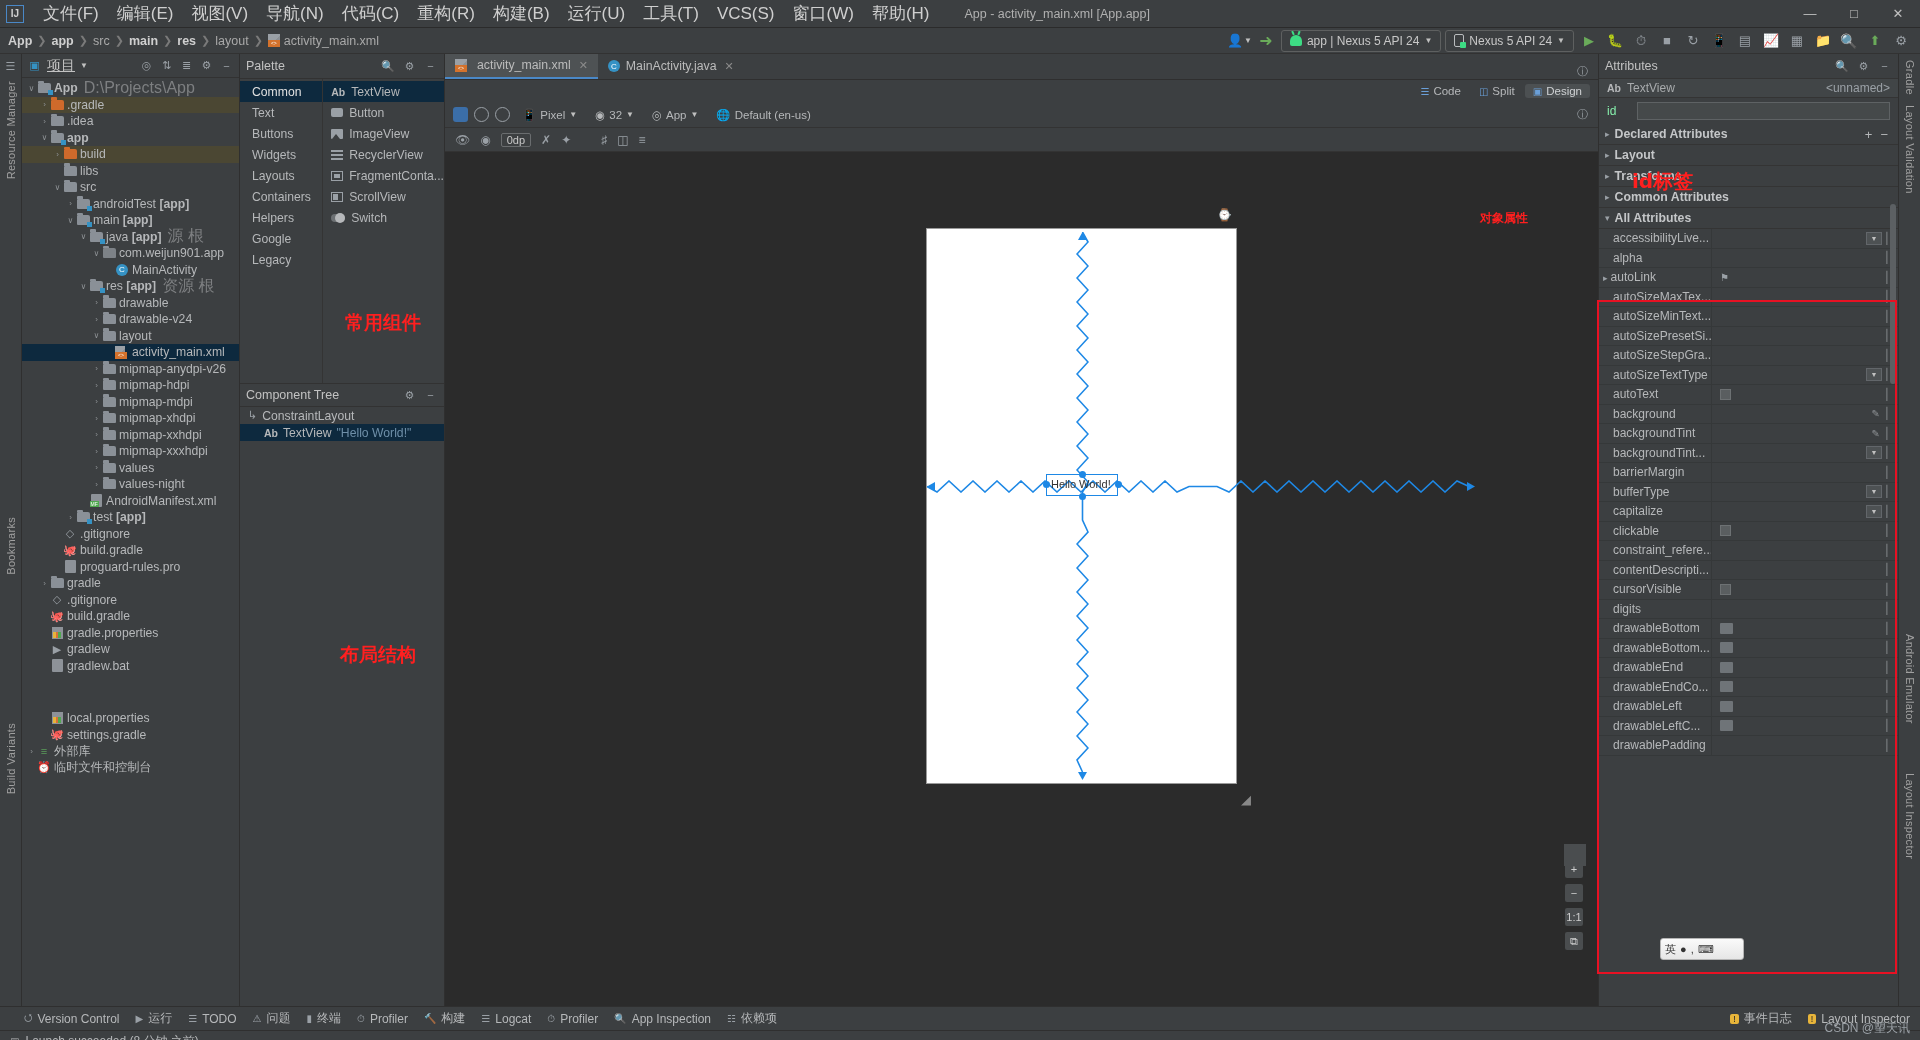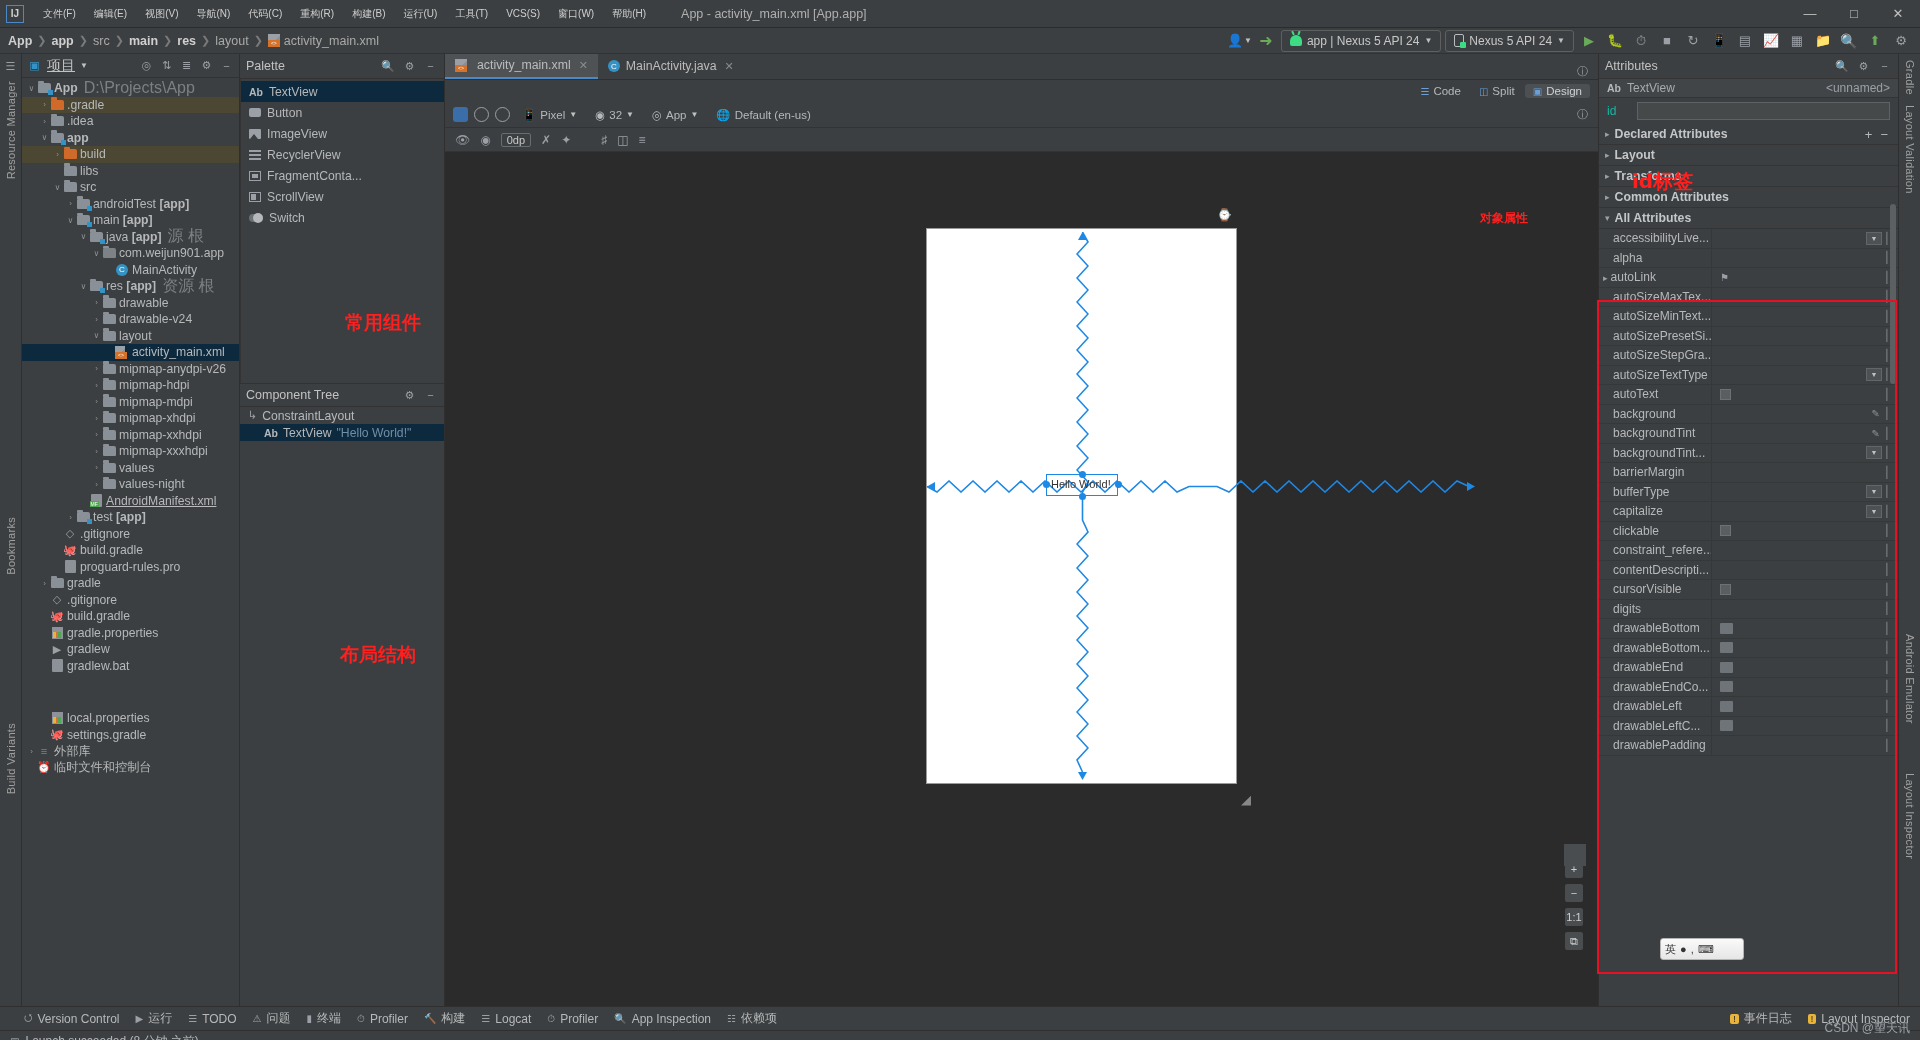"文件(F)" .menu-item { font-size: 10px -> 17px }
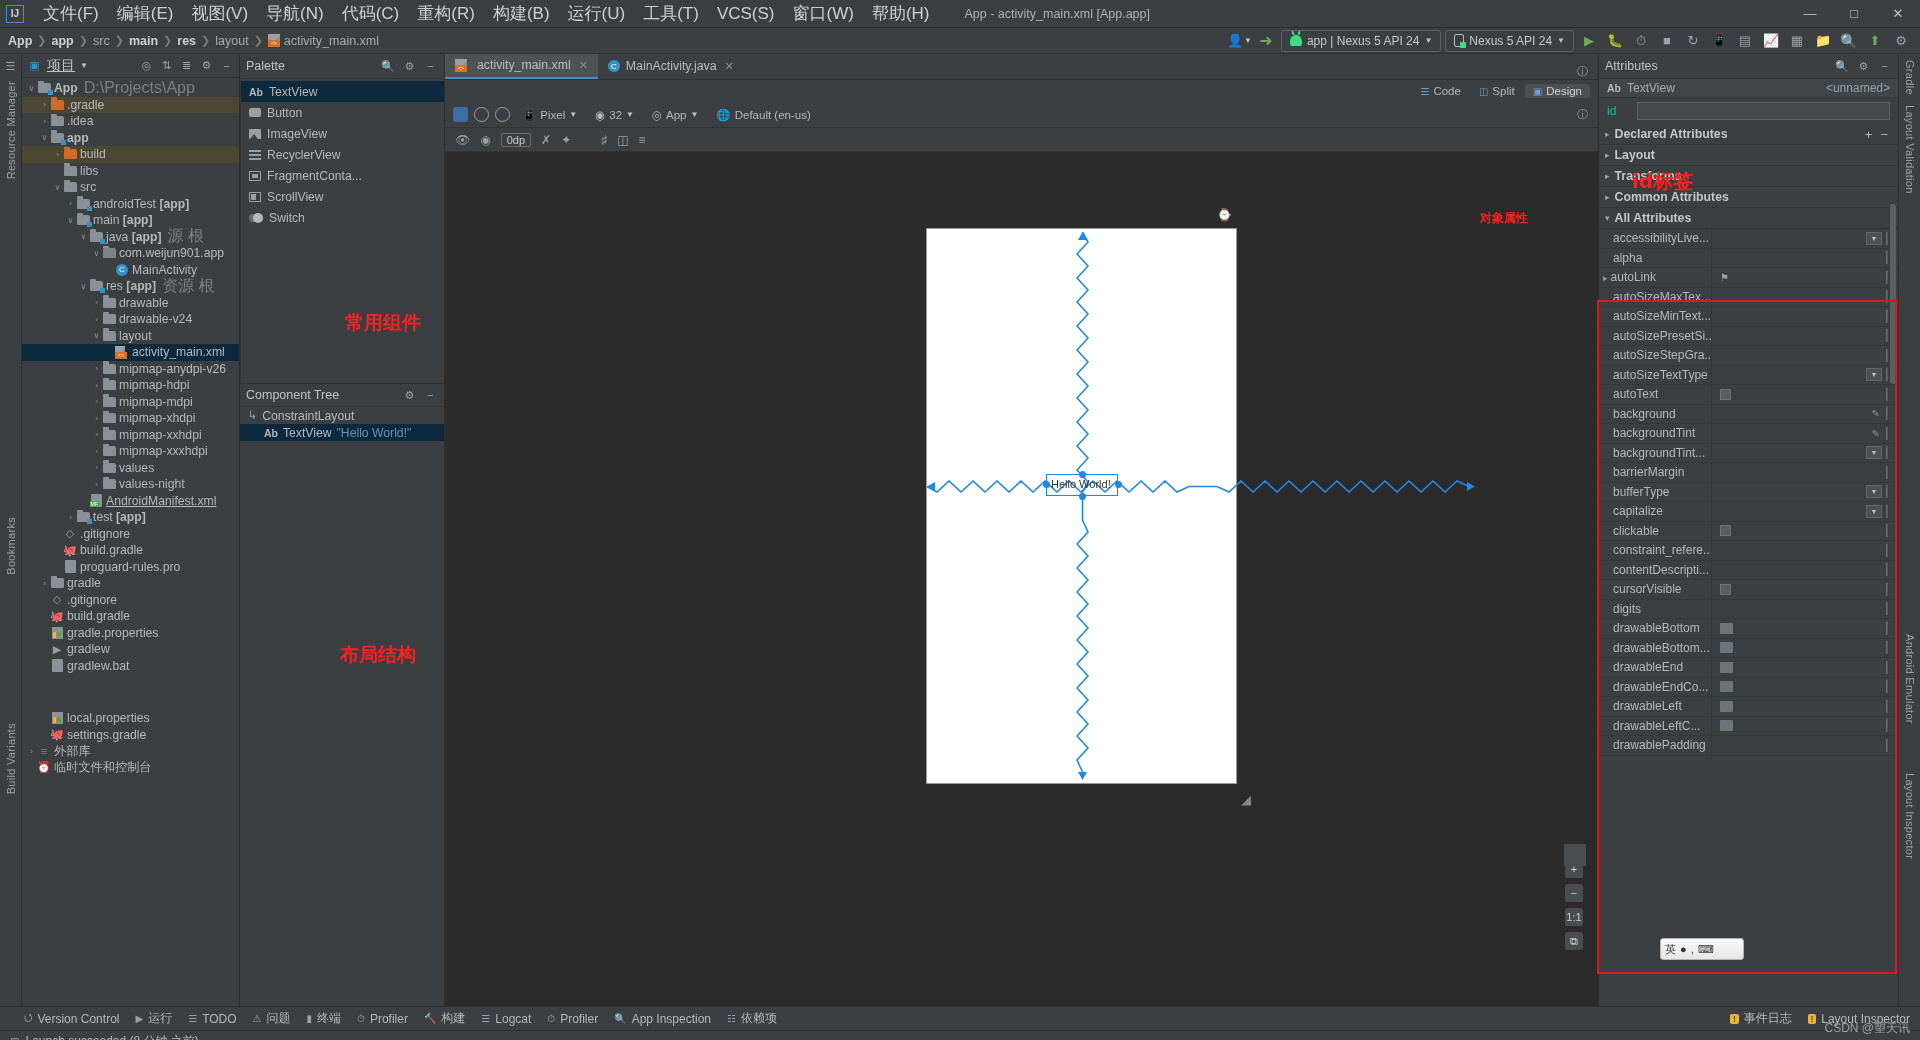"Common" div.pal-cats { html: none -> <div> <div>Common</div> <div>Text</div> <div>Buttons</div> <div>Widgets</div> <div>Layouts</div> <div>Containers</div> <div>Helpers</div> <div>Google</div> <div>Legacy</div> </div> }
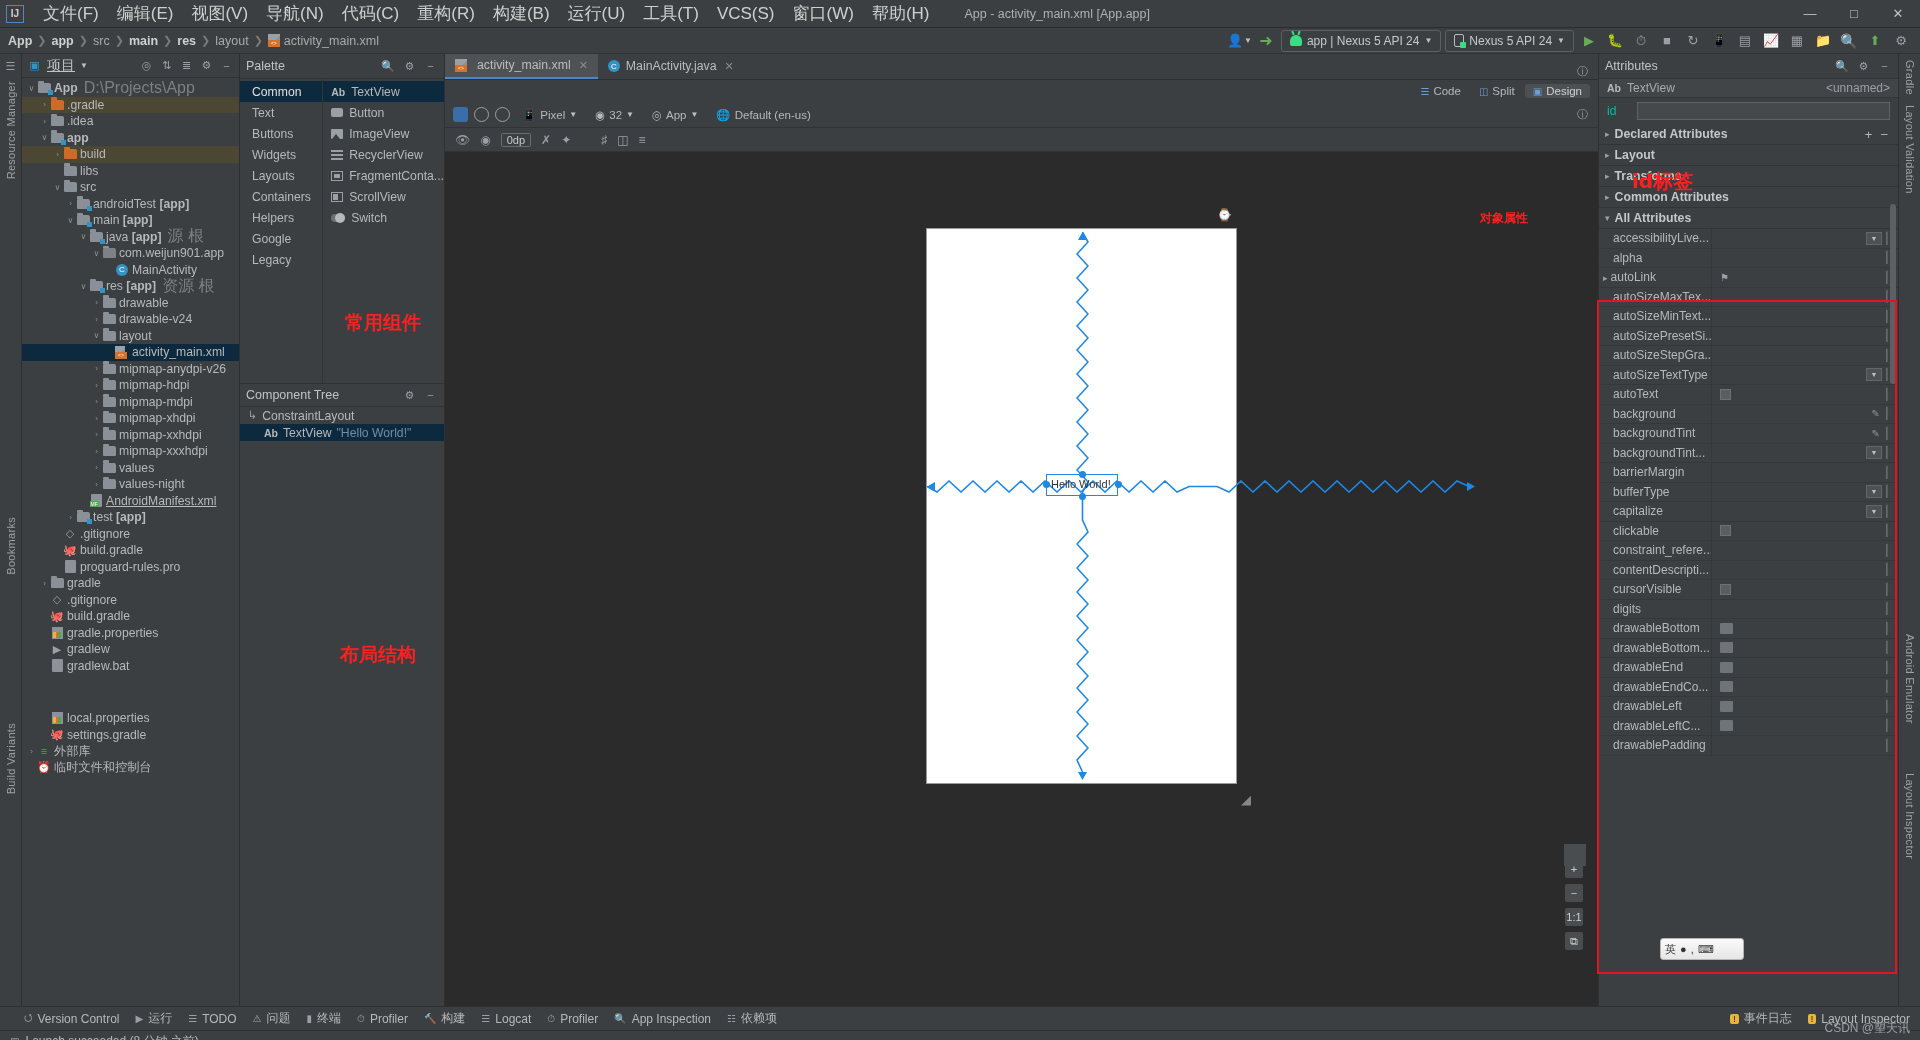"id" .id-row .k { color: #14b8a6 -> #86efac }
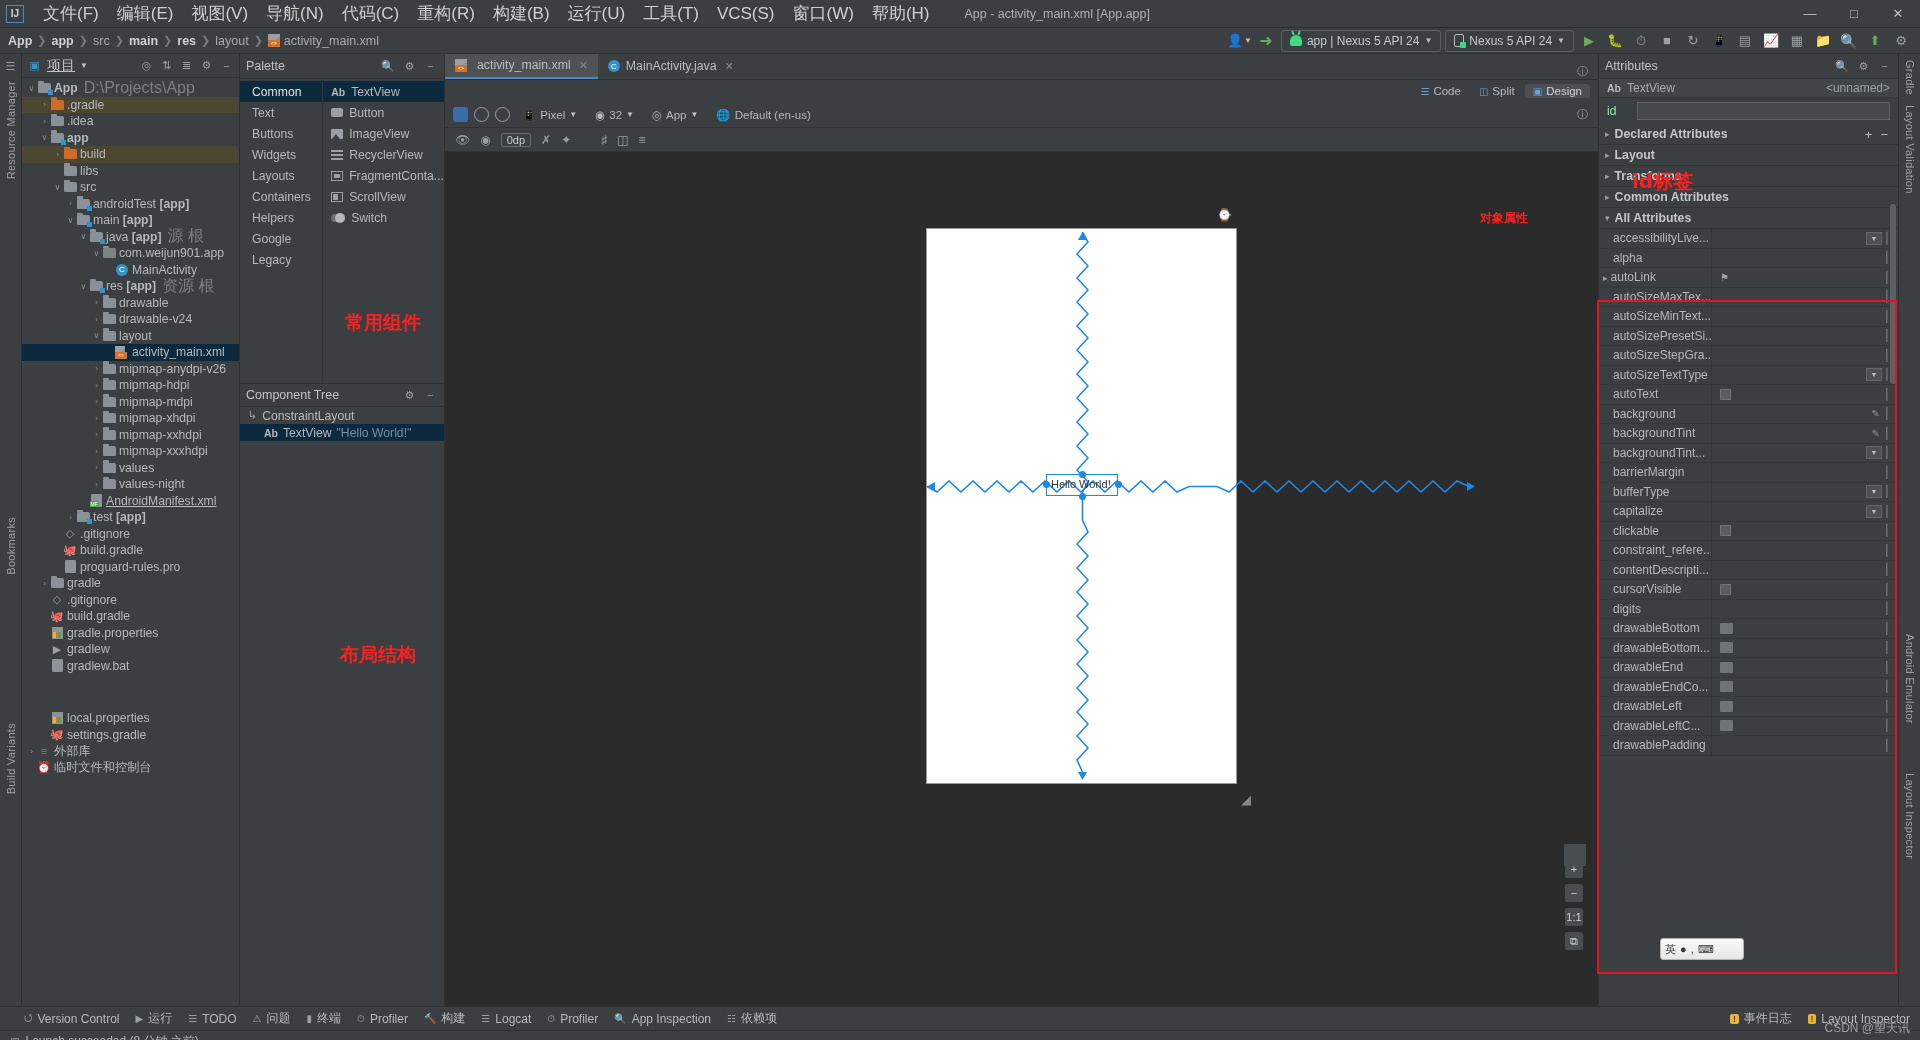"AndroidManifest.xml" div.node { text-decoration: underline -> none }
